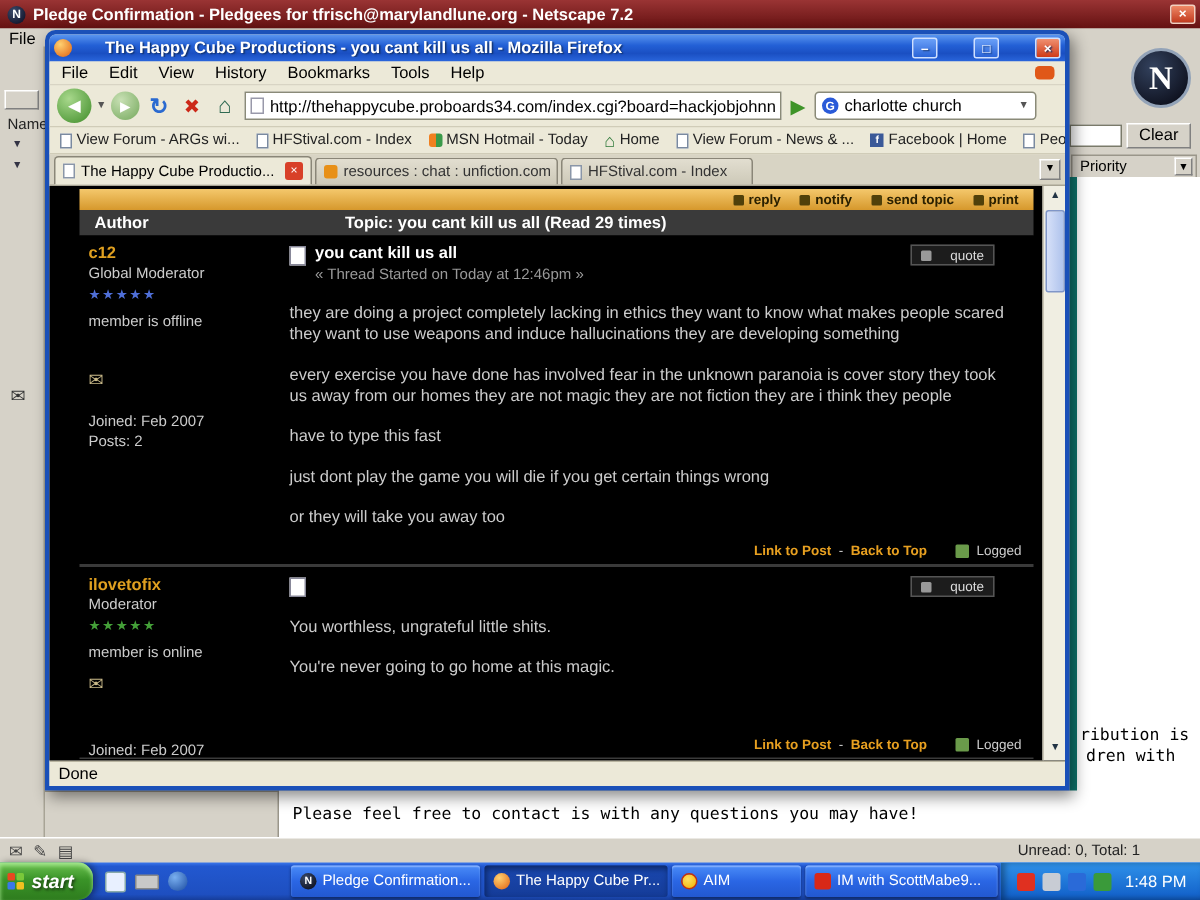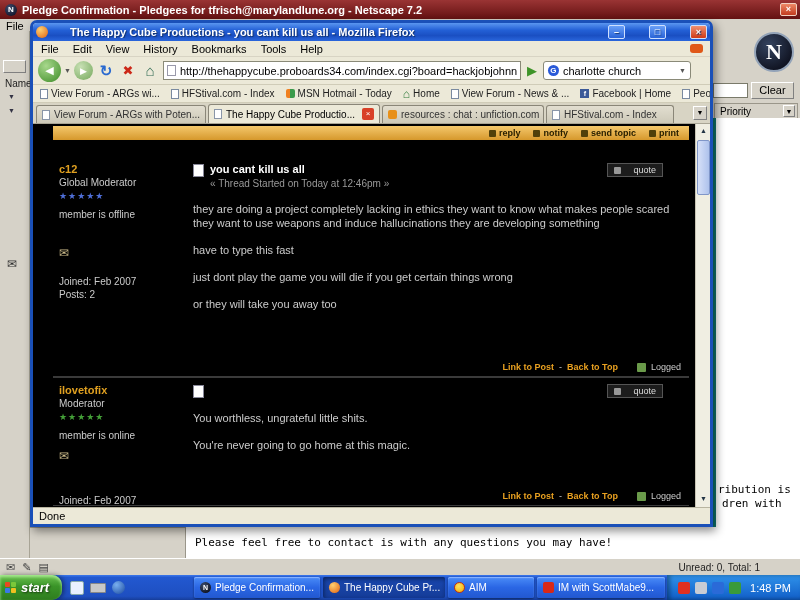"View Forum - ARGs with" span.tab { html: <span> <span></span> <span>View Forum - ARGs with Poten...</span> </span> -> none }
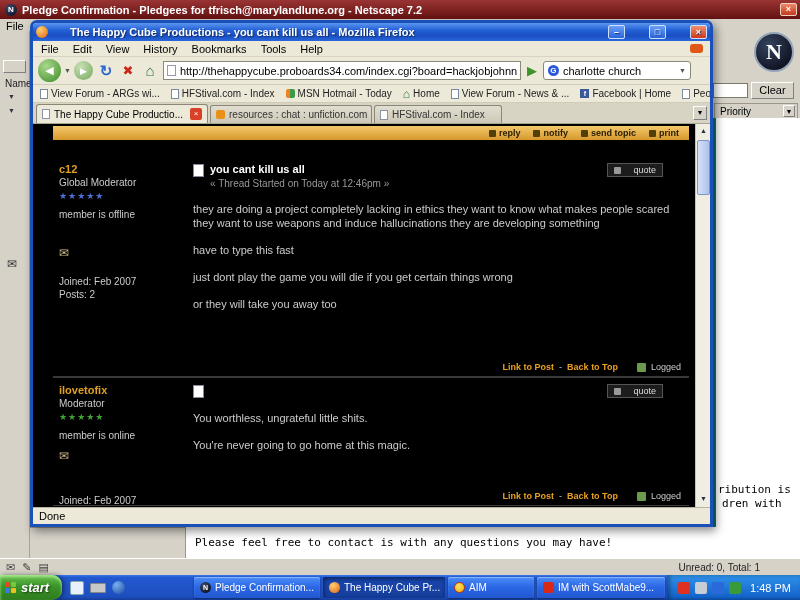"Author" div.fp-head { html: none -> <div> <span>Author</span> <span>Topic: you cant kill us all (Read 29 times)</span> </div> }
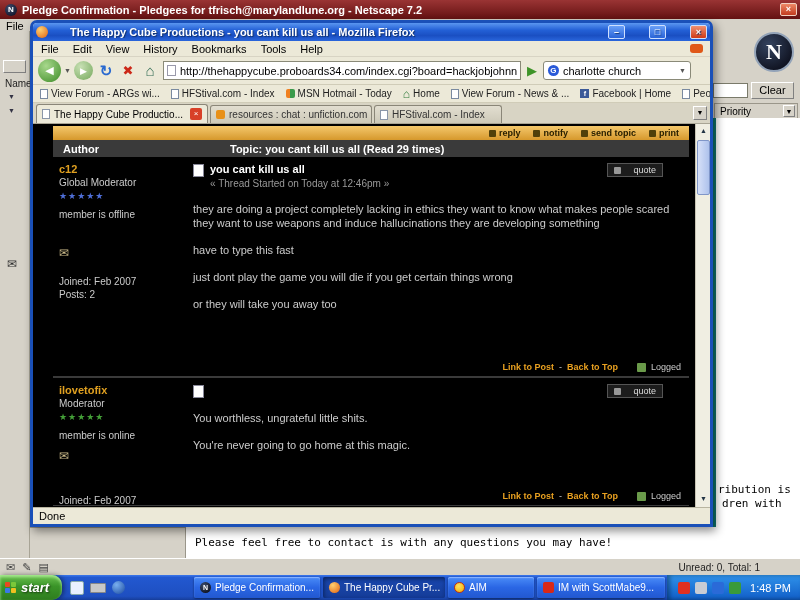"every exercise you have done" p.pp { html: none -> <p>every exercise you have done has involved fear in the unknown paranoia is cover story they took us away from our homes they are not magic they are not fiction they are i think they people</p> }
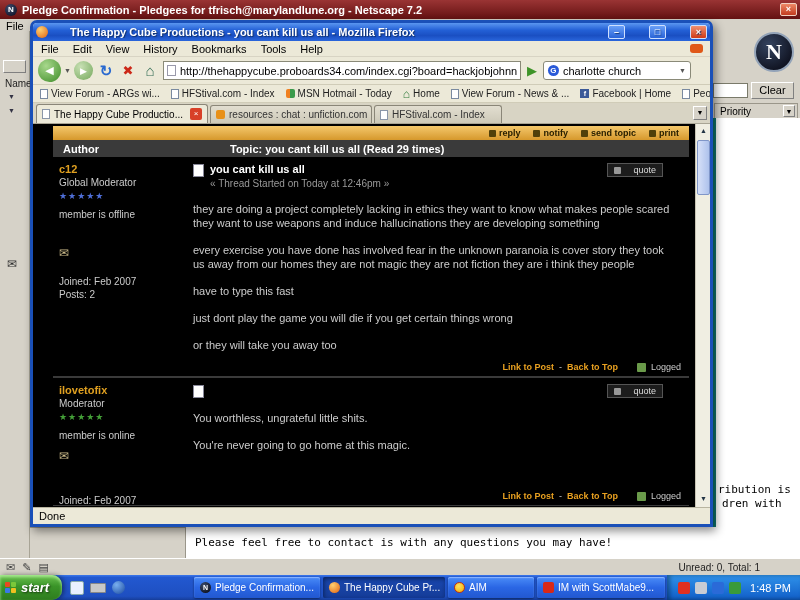"ribution is" .ns-right { border-left: 3px solid #0f766e -> 5px solid #0f766e }
